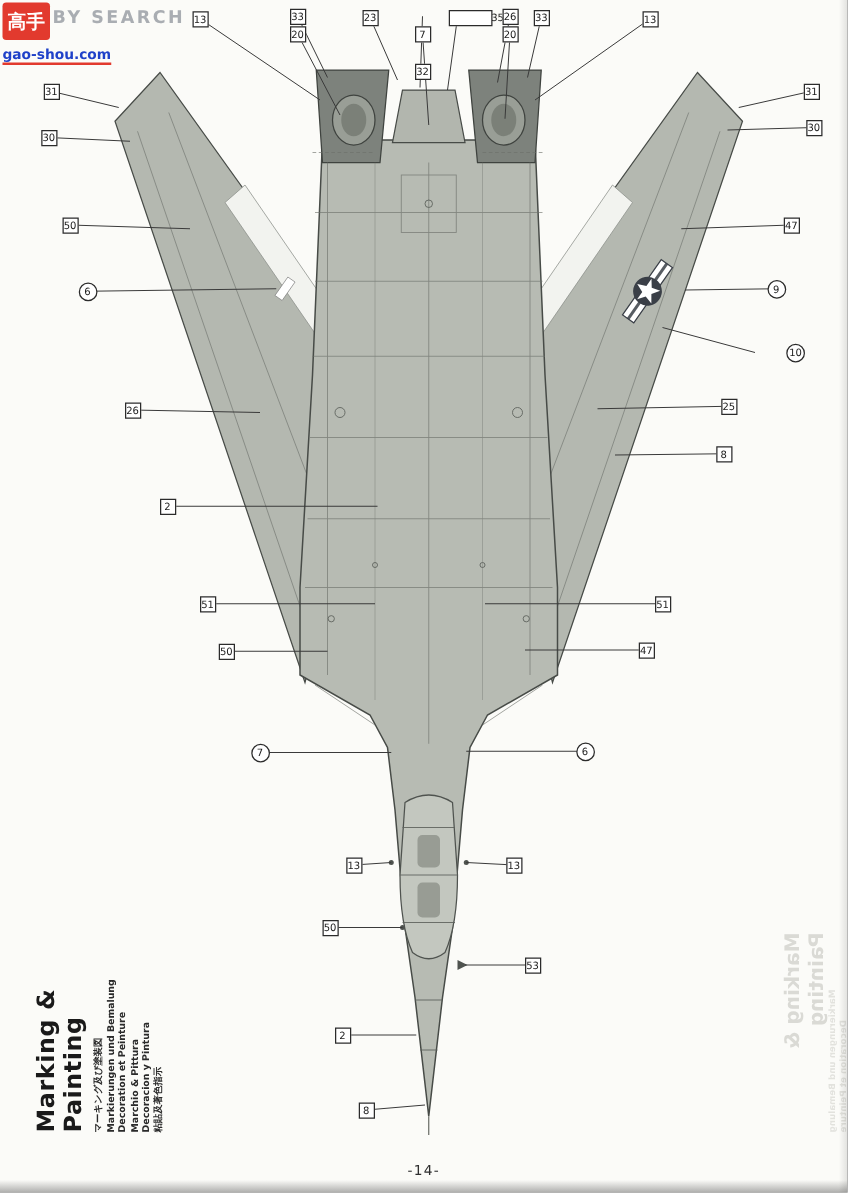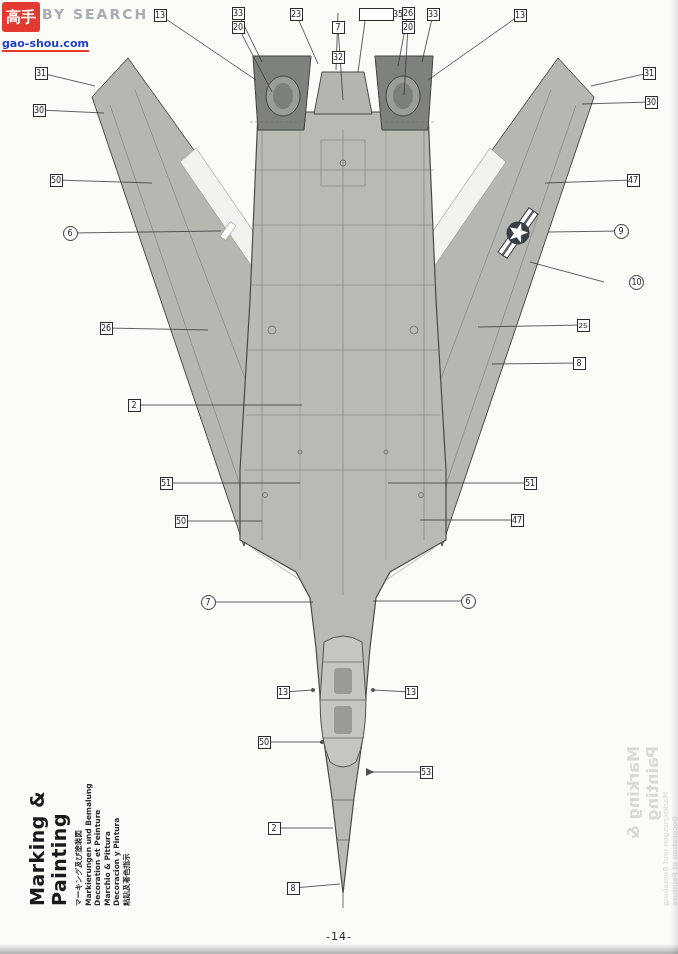"25" div.callout { font-family: Liberation Mono, monospace -> none }
